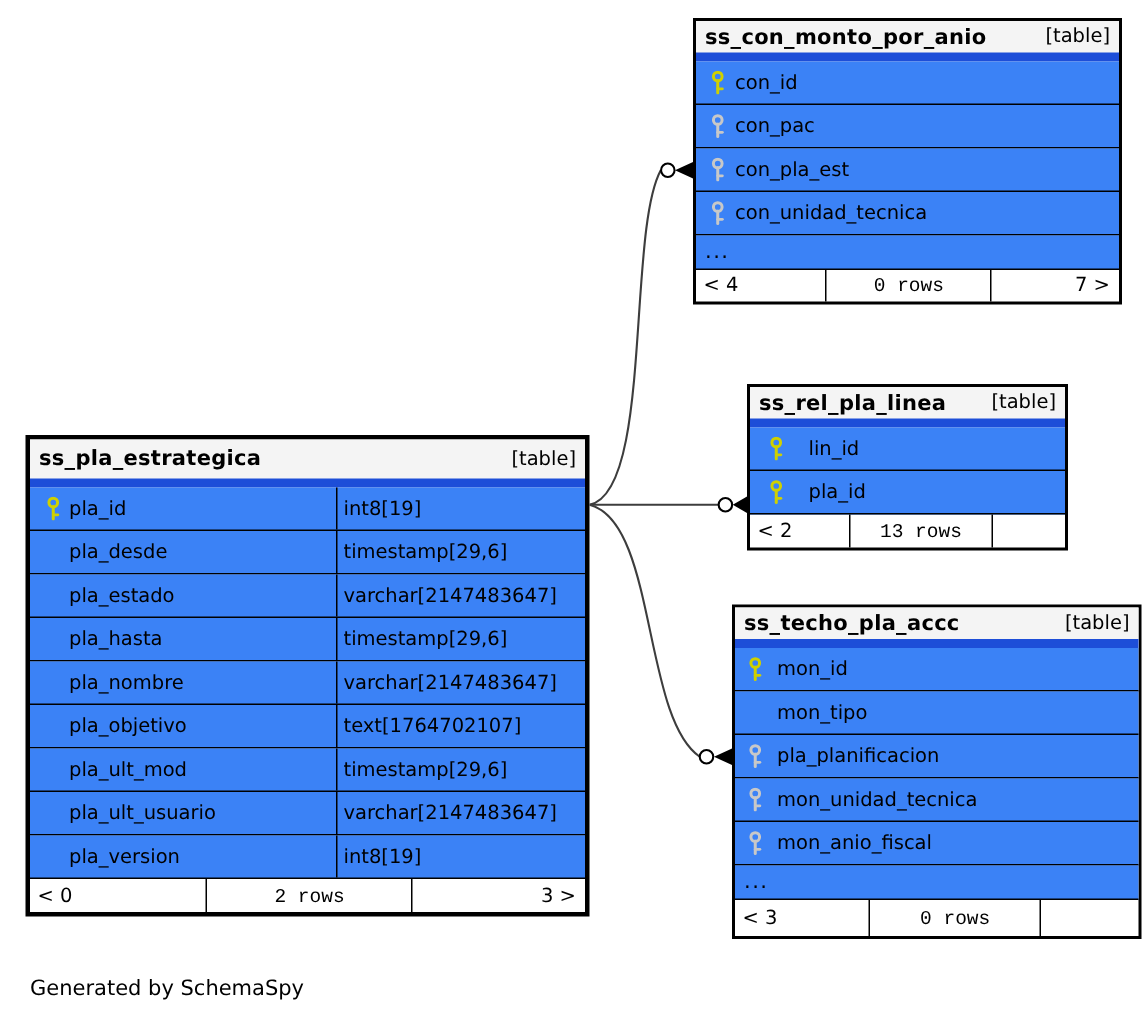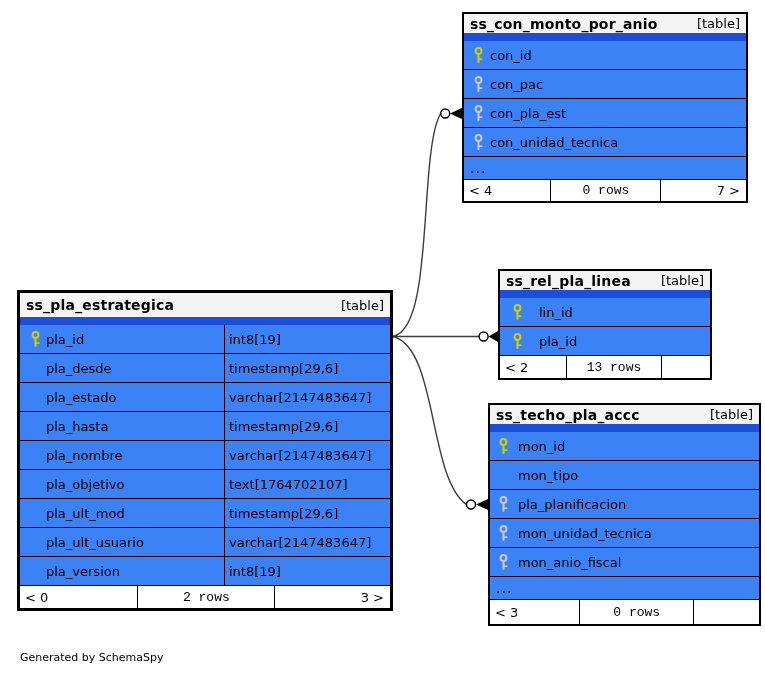"ss_con_monto_por_anio" .hdr { border-bottom: 8px solid #1d4ed8 -> 6px solid #1d4ed8 }
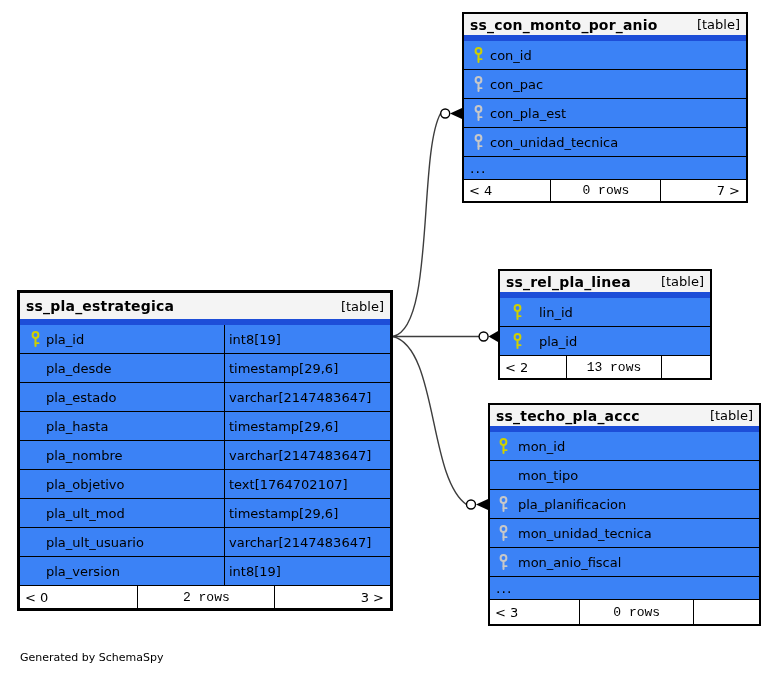"ss_rel_pla_linea" div.tbl { top: 269px -> 256px }
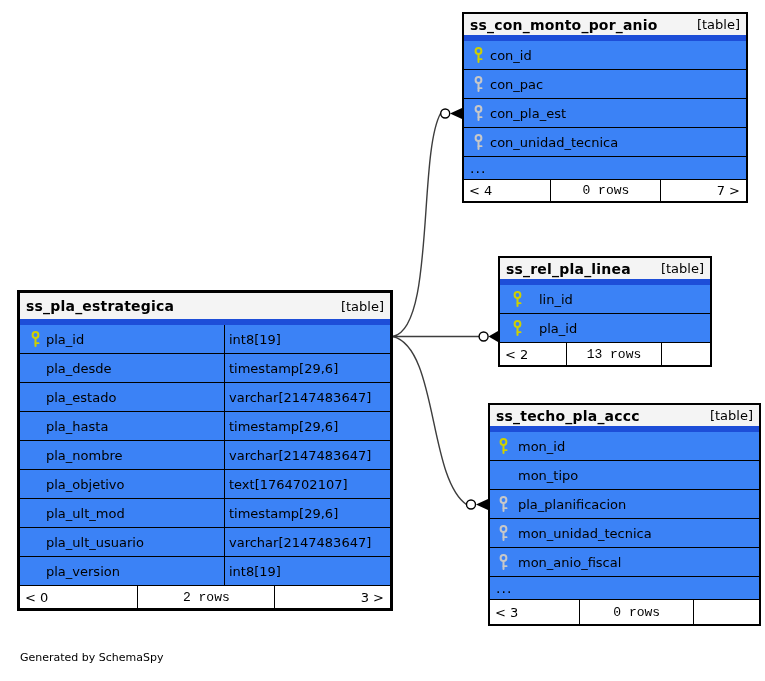"Generated by SchemaSpy" .credit { font-size: 11px -> 14px }
